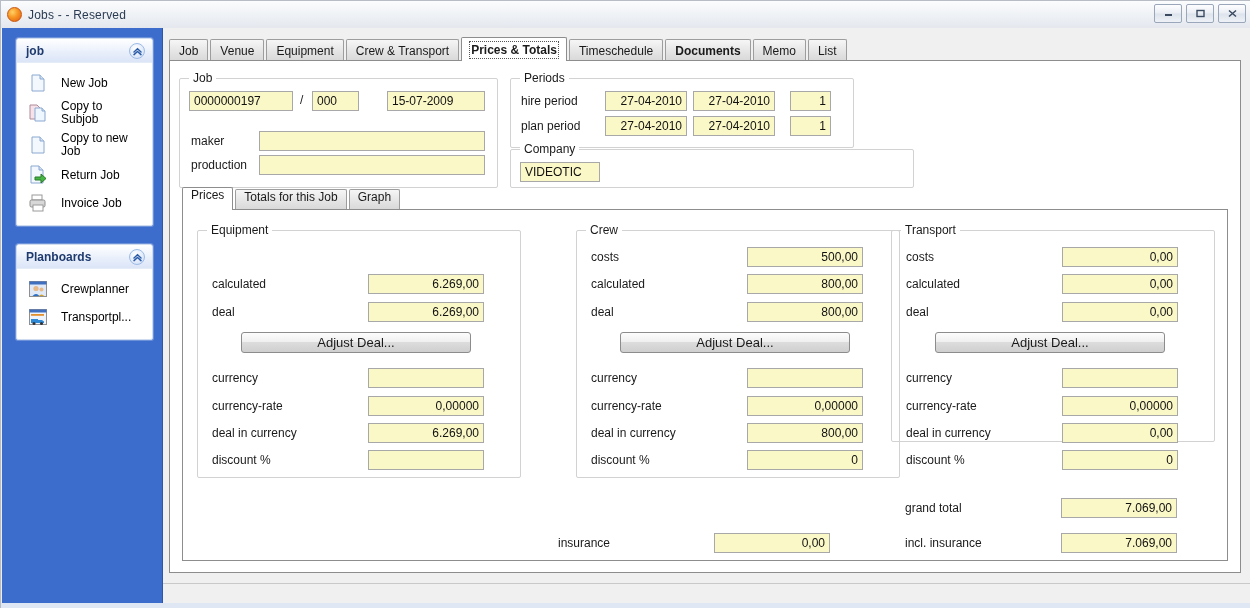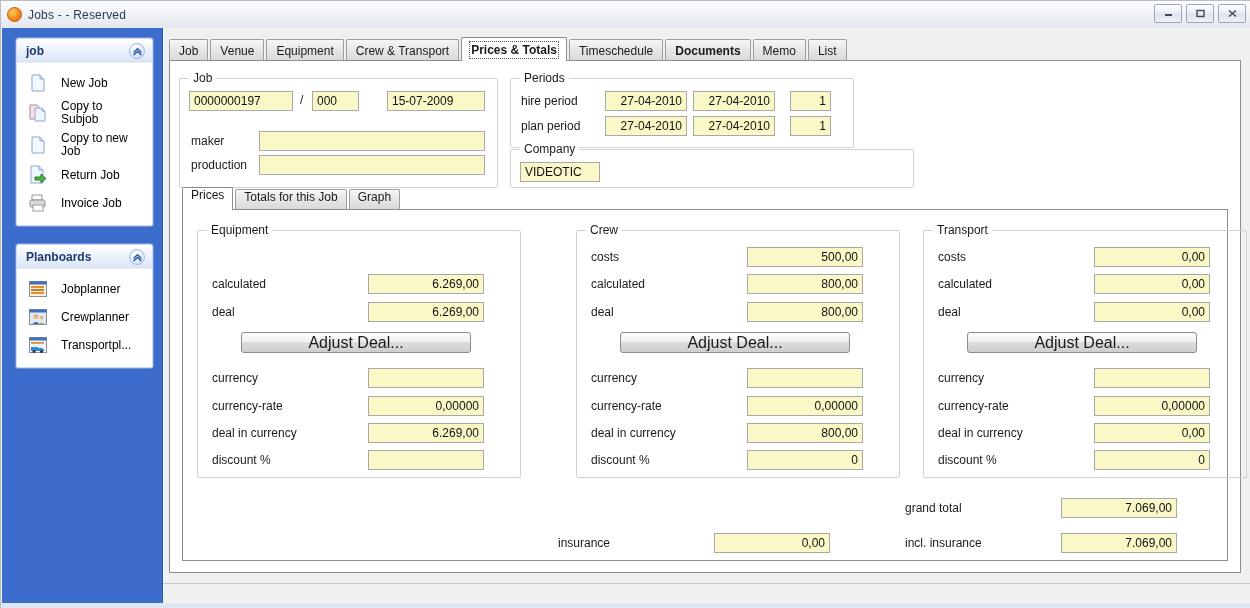"Transport" div.gbox { height: 248px -> 212px; left: 740px -> 708px }
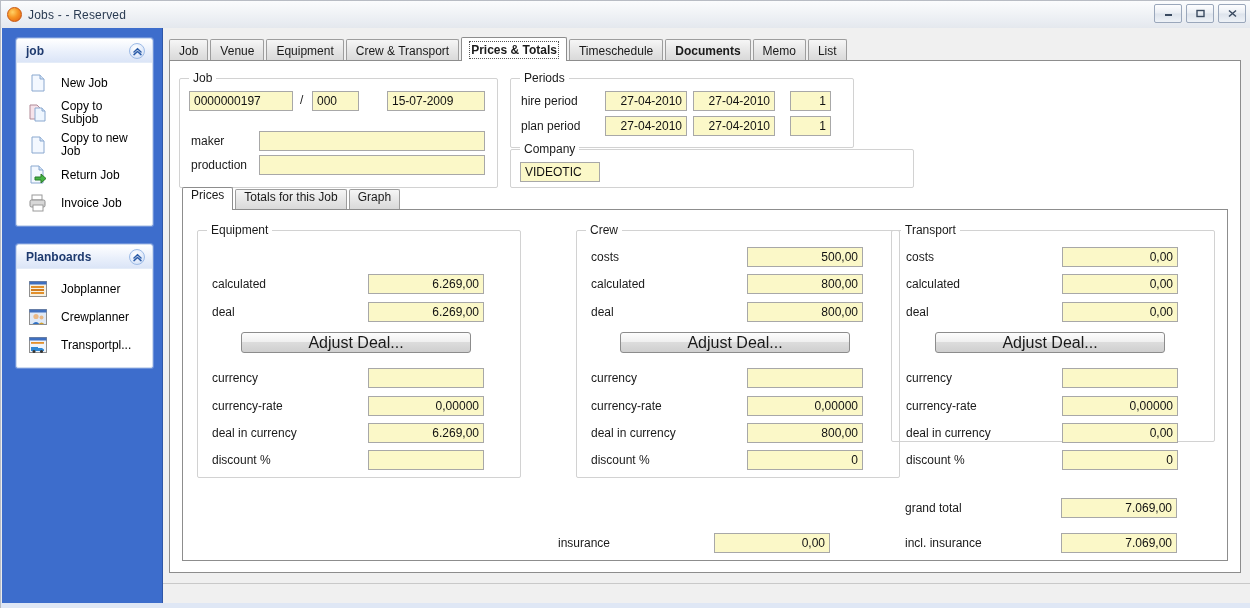"Jobplanner" div.side-item { html: <div> <span> <svg> <rect></rect> <rect></rect> <rect></rect> <rect></rect> <rect></rect> </svg> </span> <span>Jobplanner</span> </div> -> none }
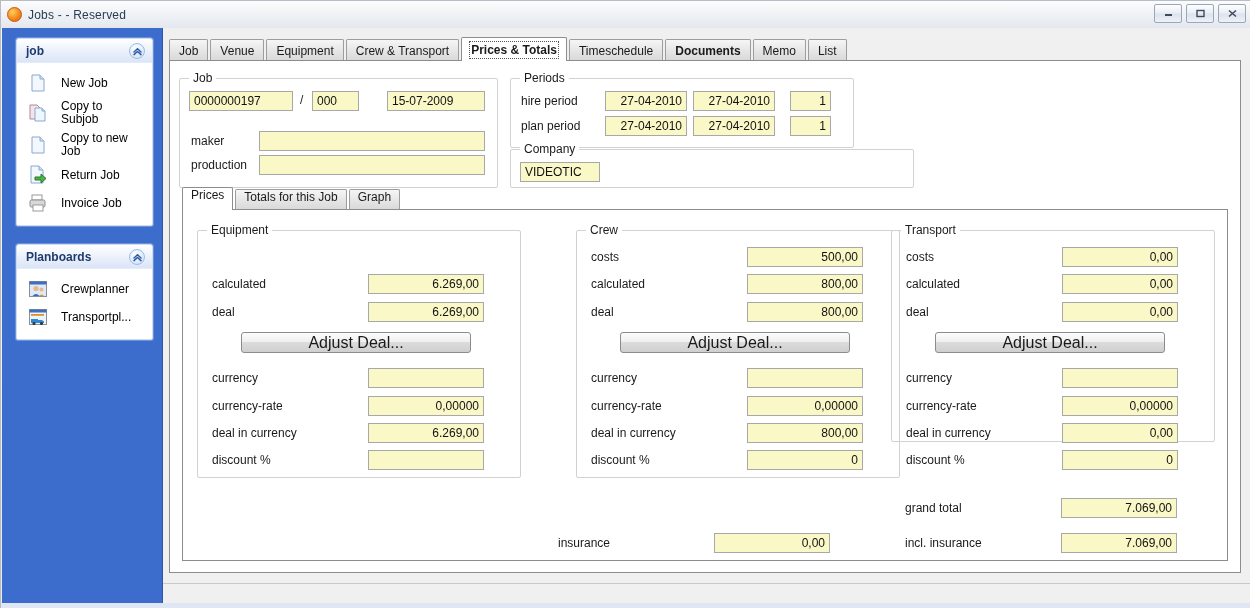"Adjust Deal..." .btn { font-size: 16px -> 13px }
